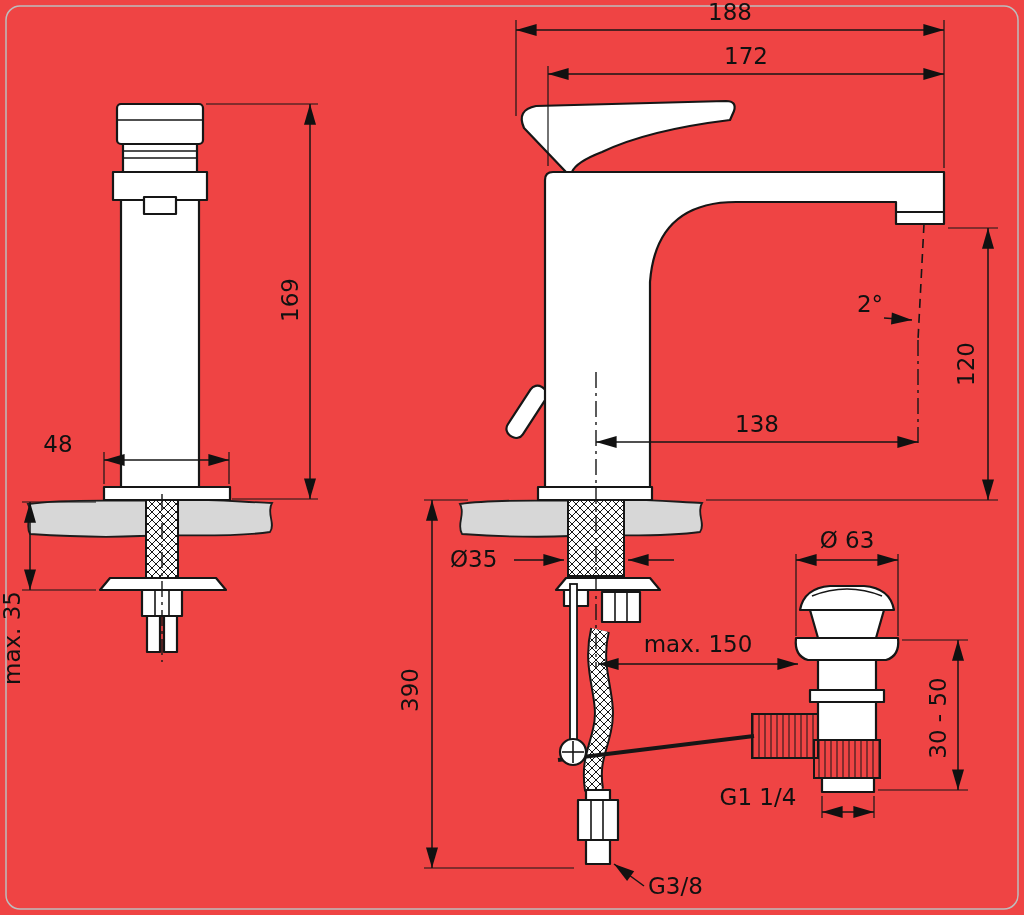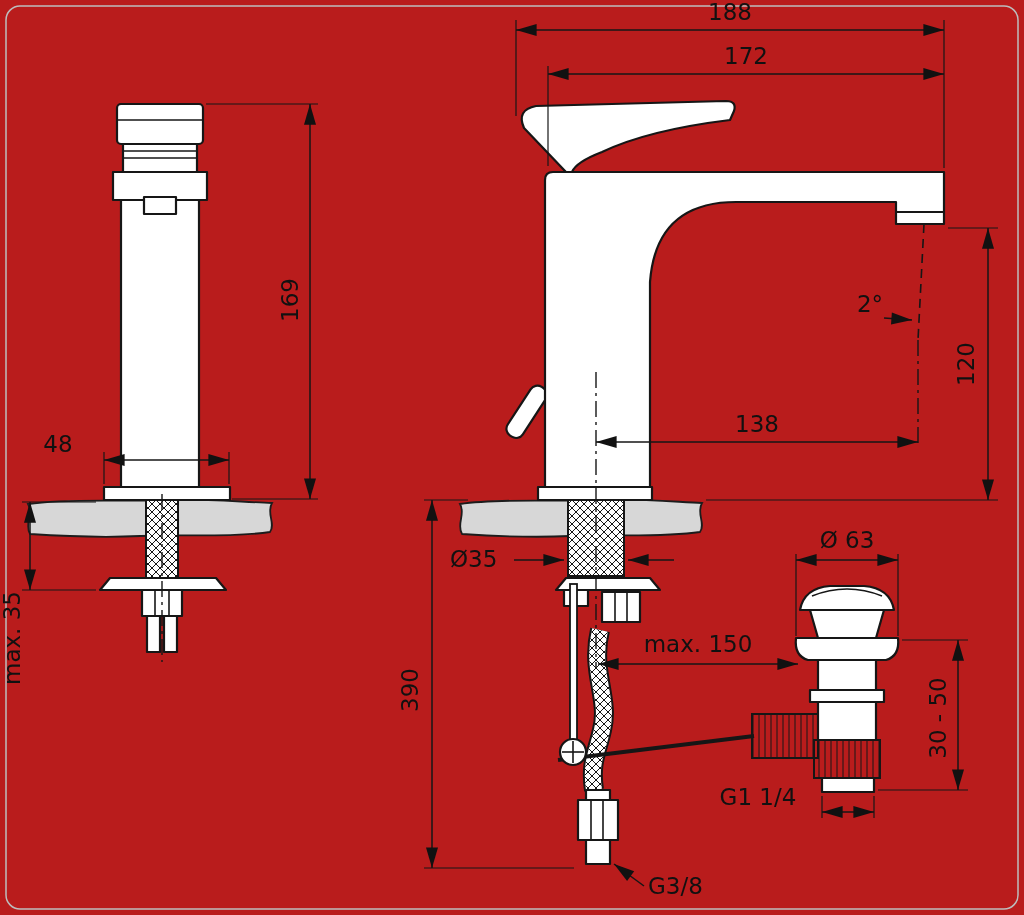"188" .stage { background: #b91c1c -> #ef4444 }
